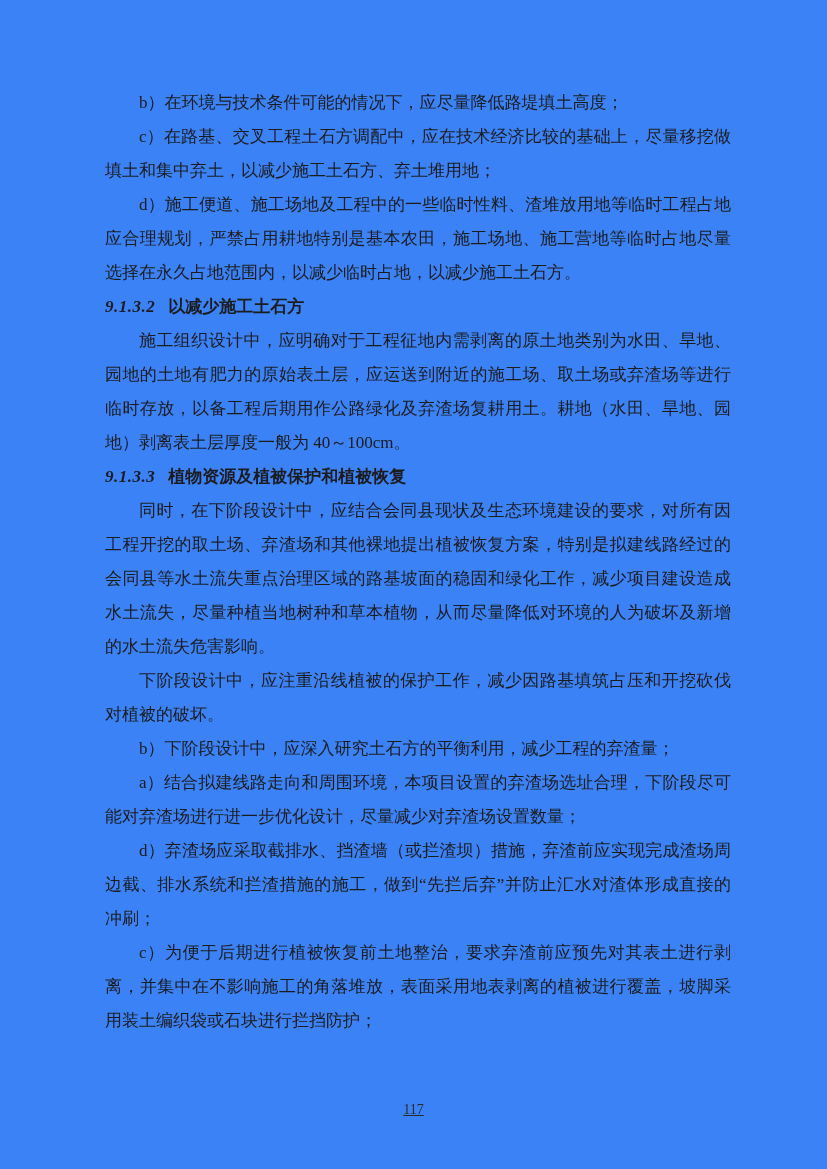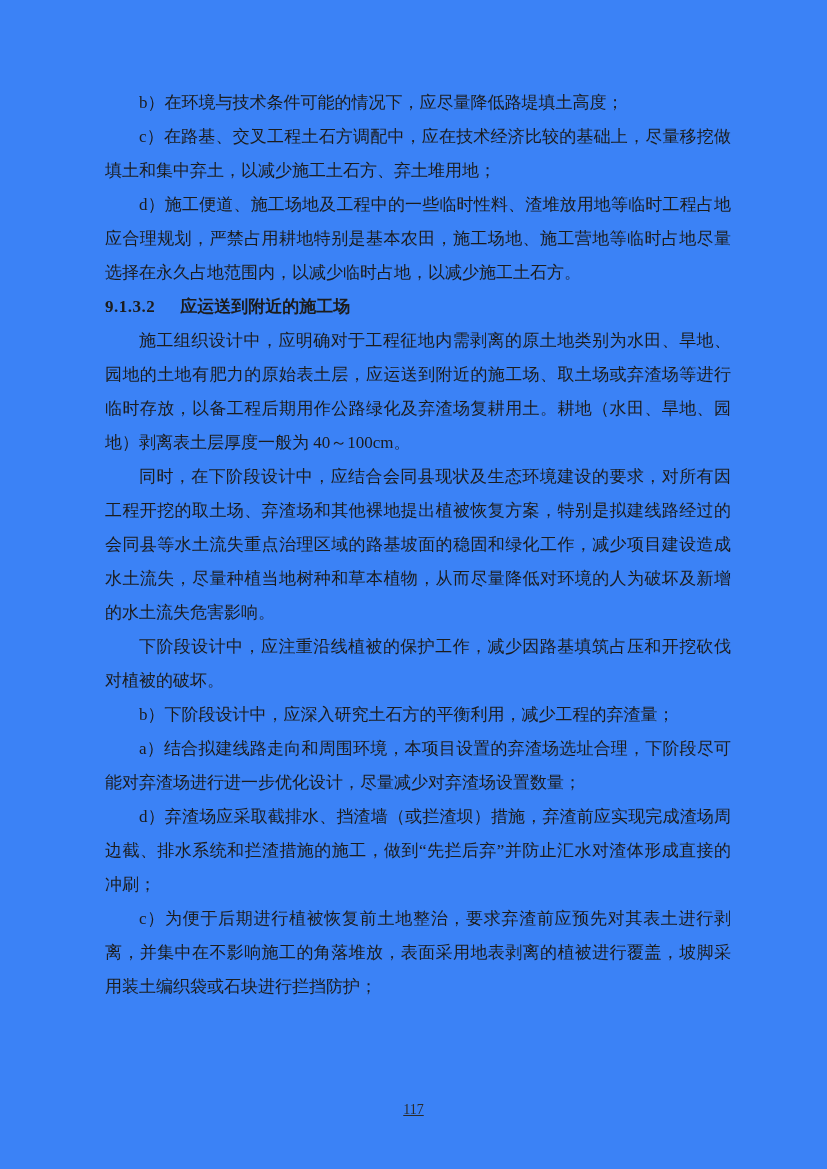"9.1.3.2" .heading .num { font-style: none -> italic; margin-right: 25px -> 13px }
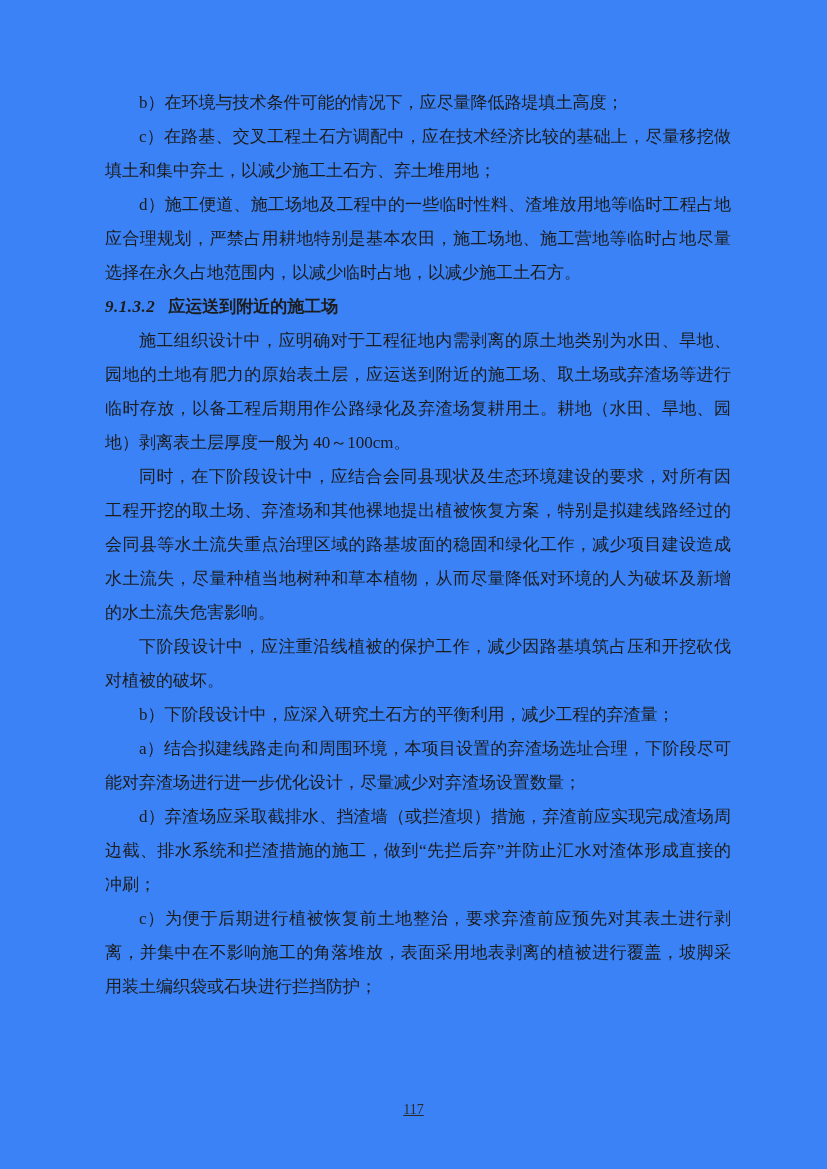"应运送到附近的施工场" span.ttl { text: 应运送到附近的施工场 -> 以减少施工土石方 }
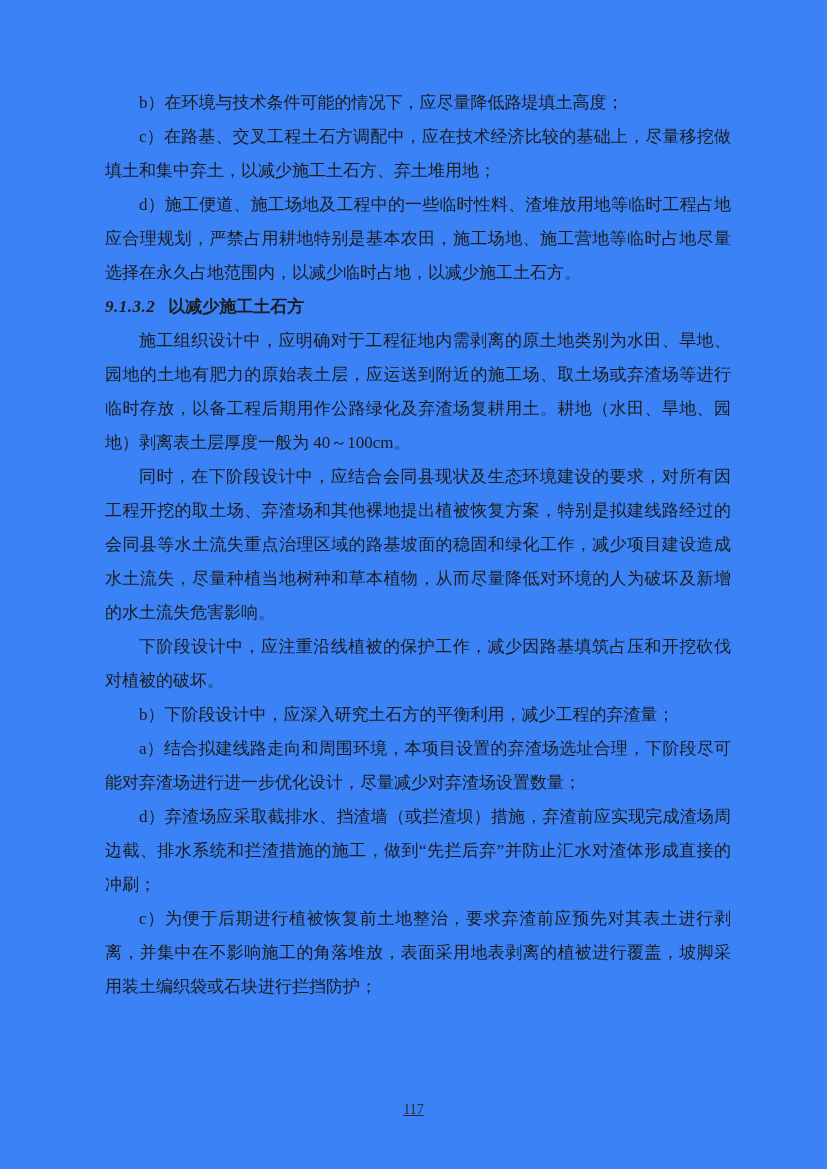"9.1.3.3 植物资源及植被保护和植被恢复" h3.heading { html: none -> <h3> <span>9.1.3.3</span><span>植物资源及植被保护和植被恢复</span> </h3> }
